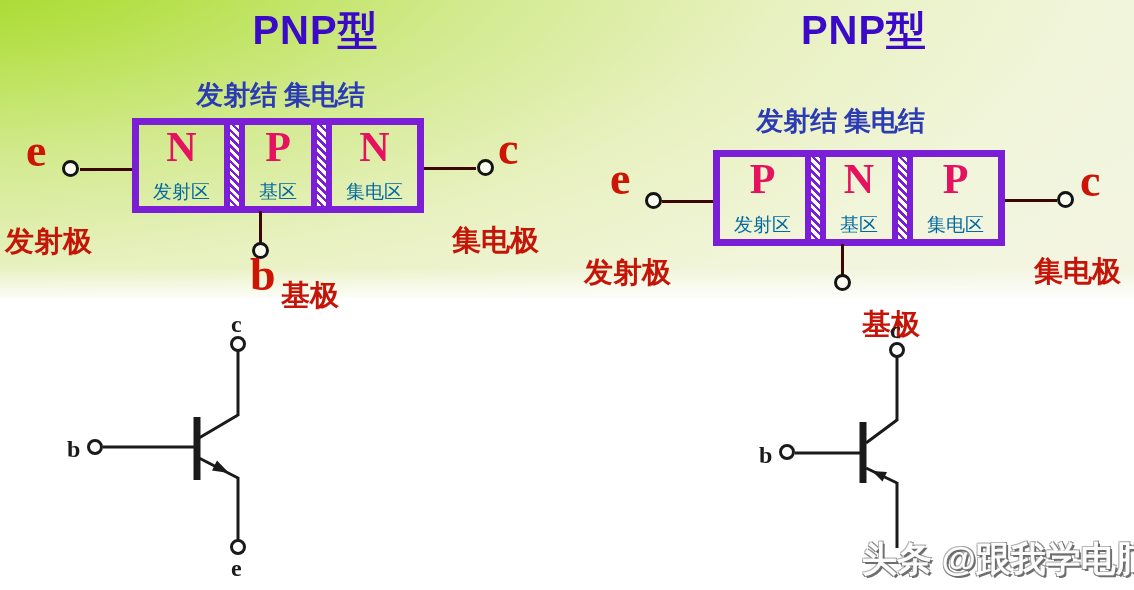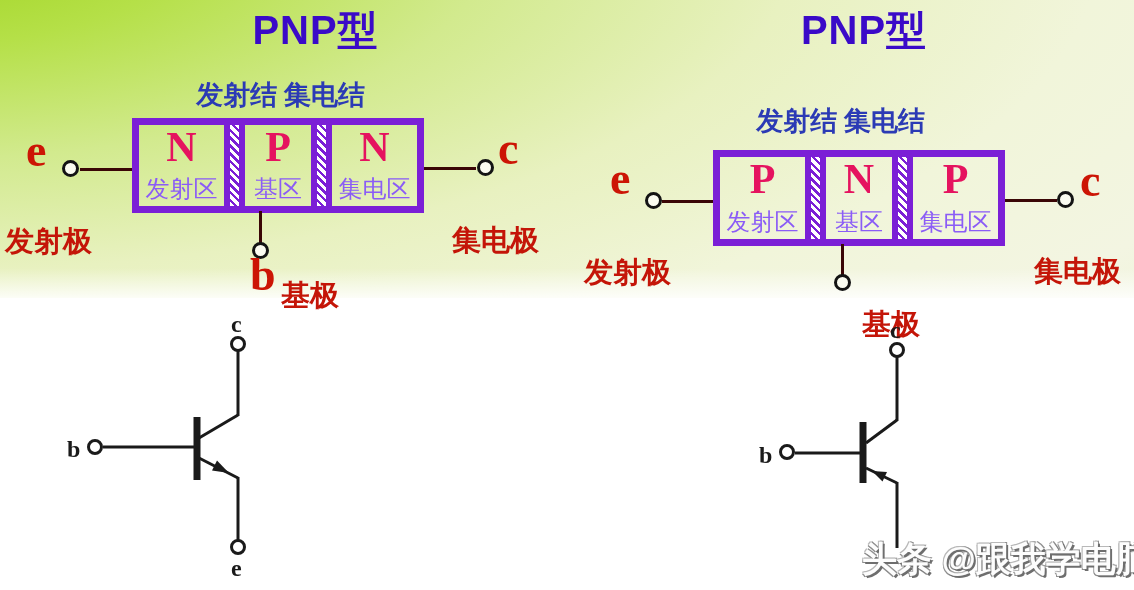"发射区" .cell .rname { color: #8b5cf6 -> #0369a1; font-size: 24px -> 19px }
